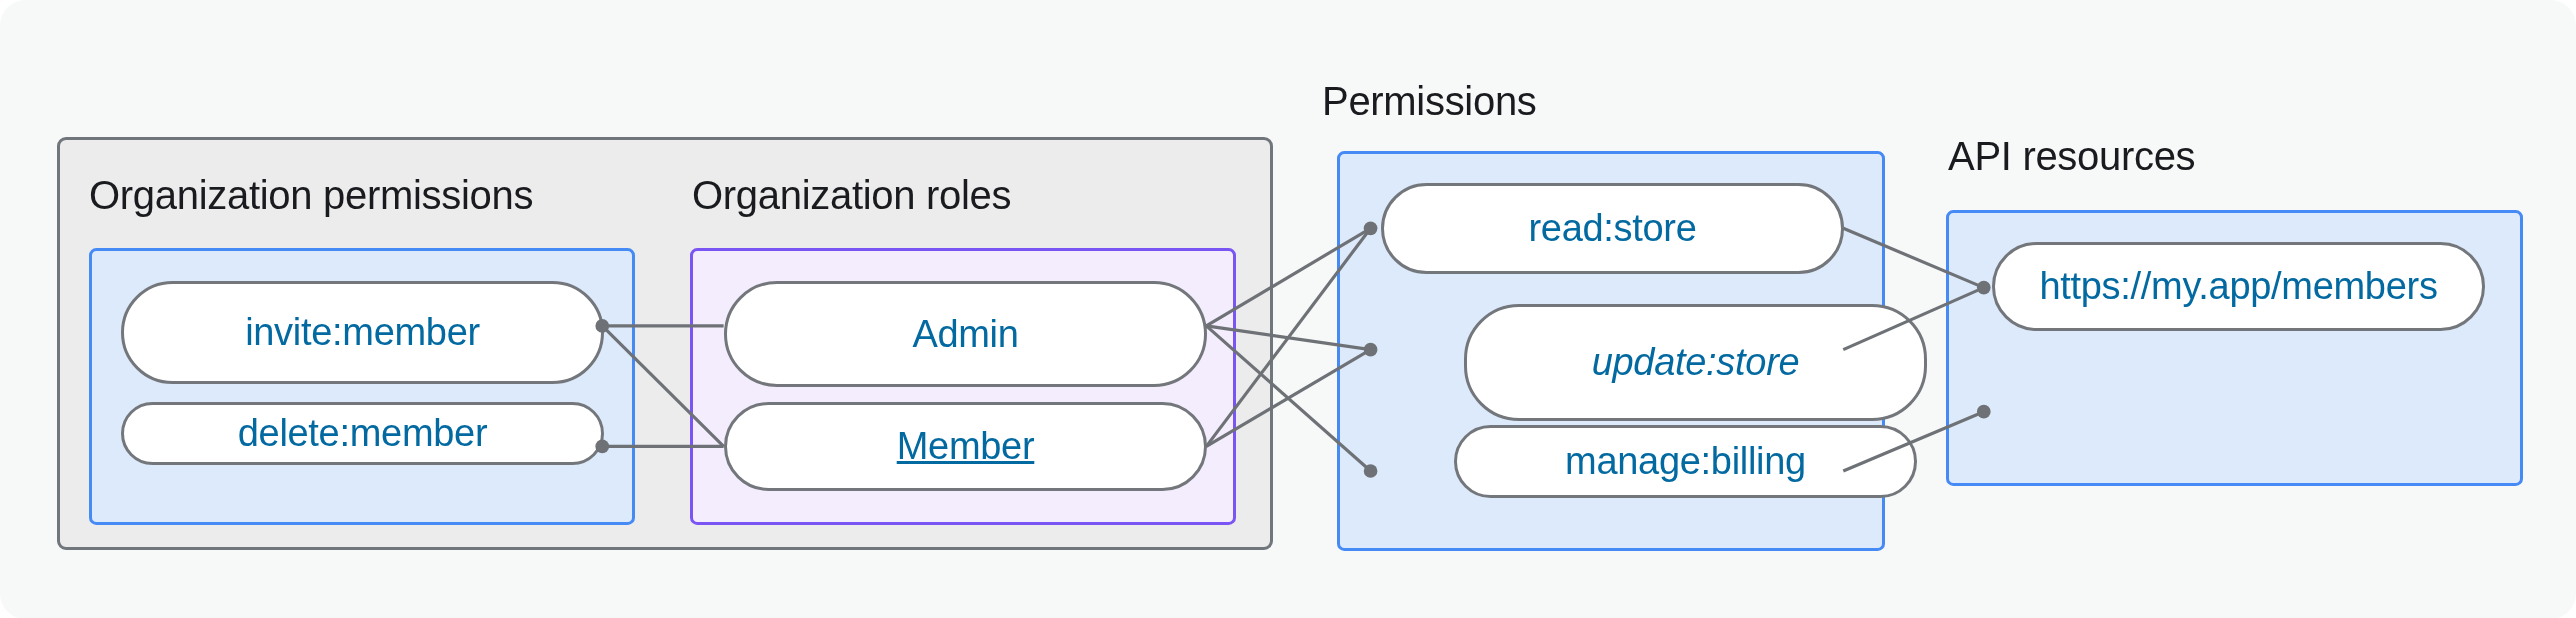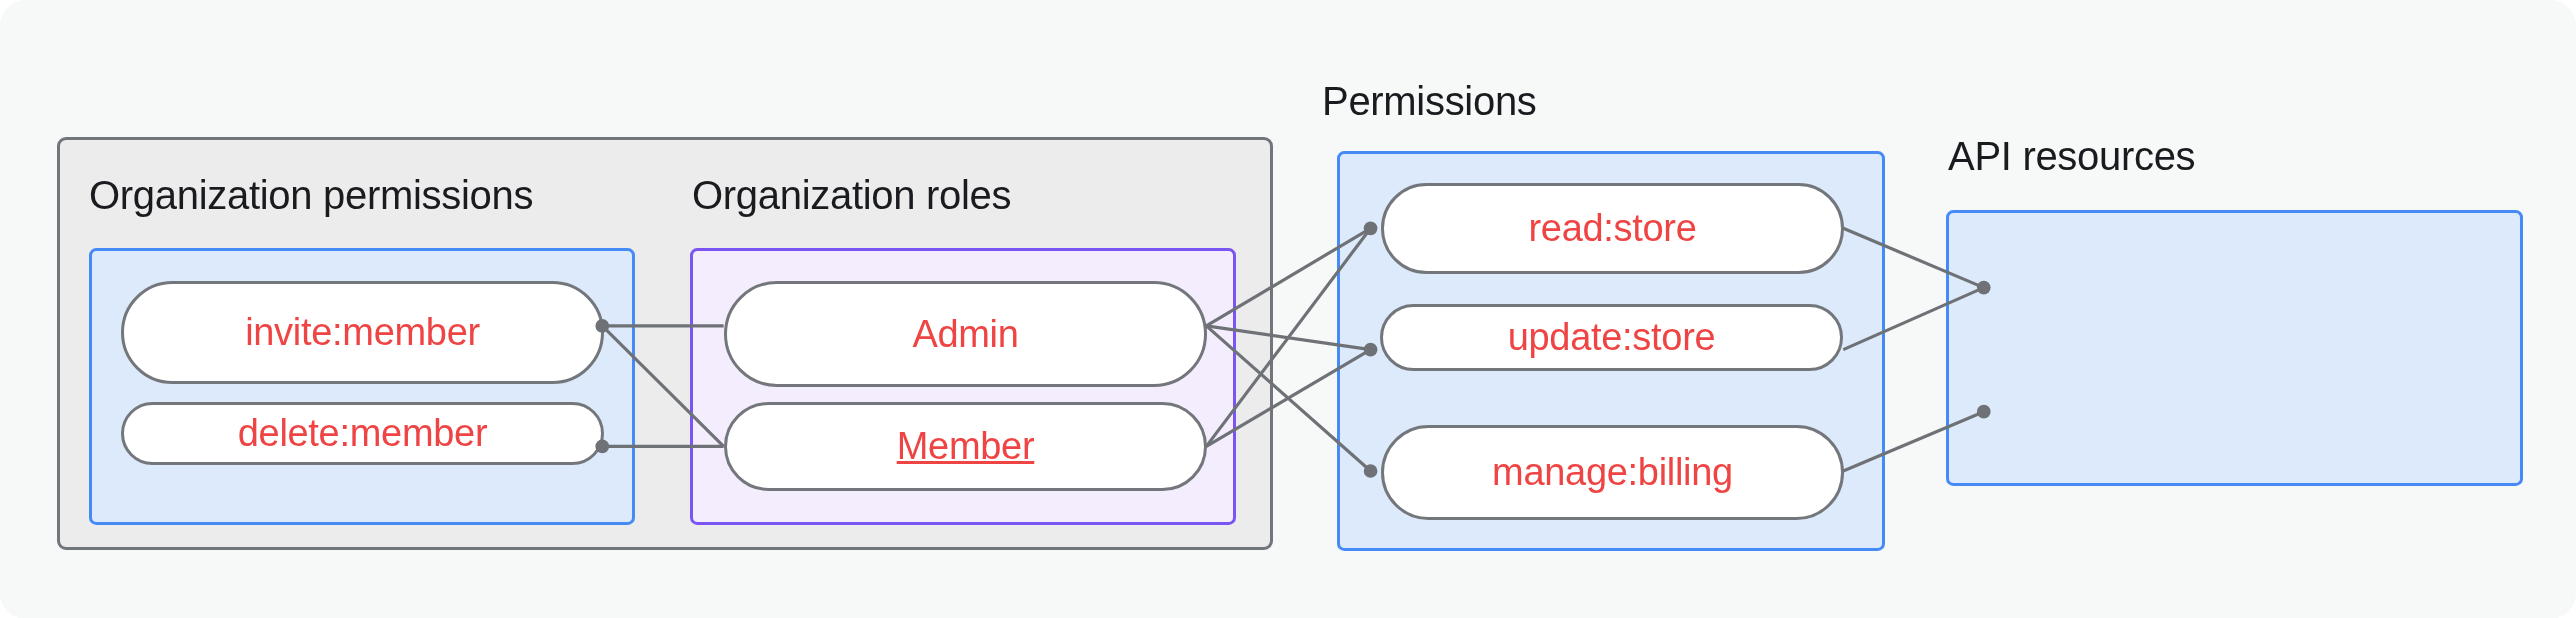"read:store" .pill { color: #ef4444 -> #0369a1 }
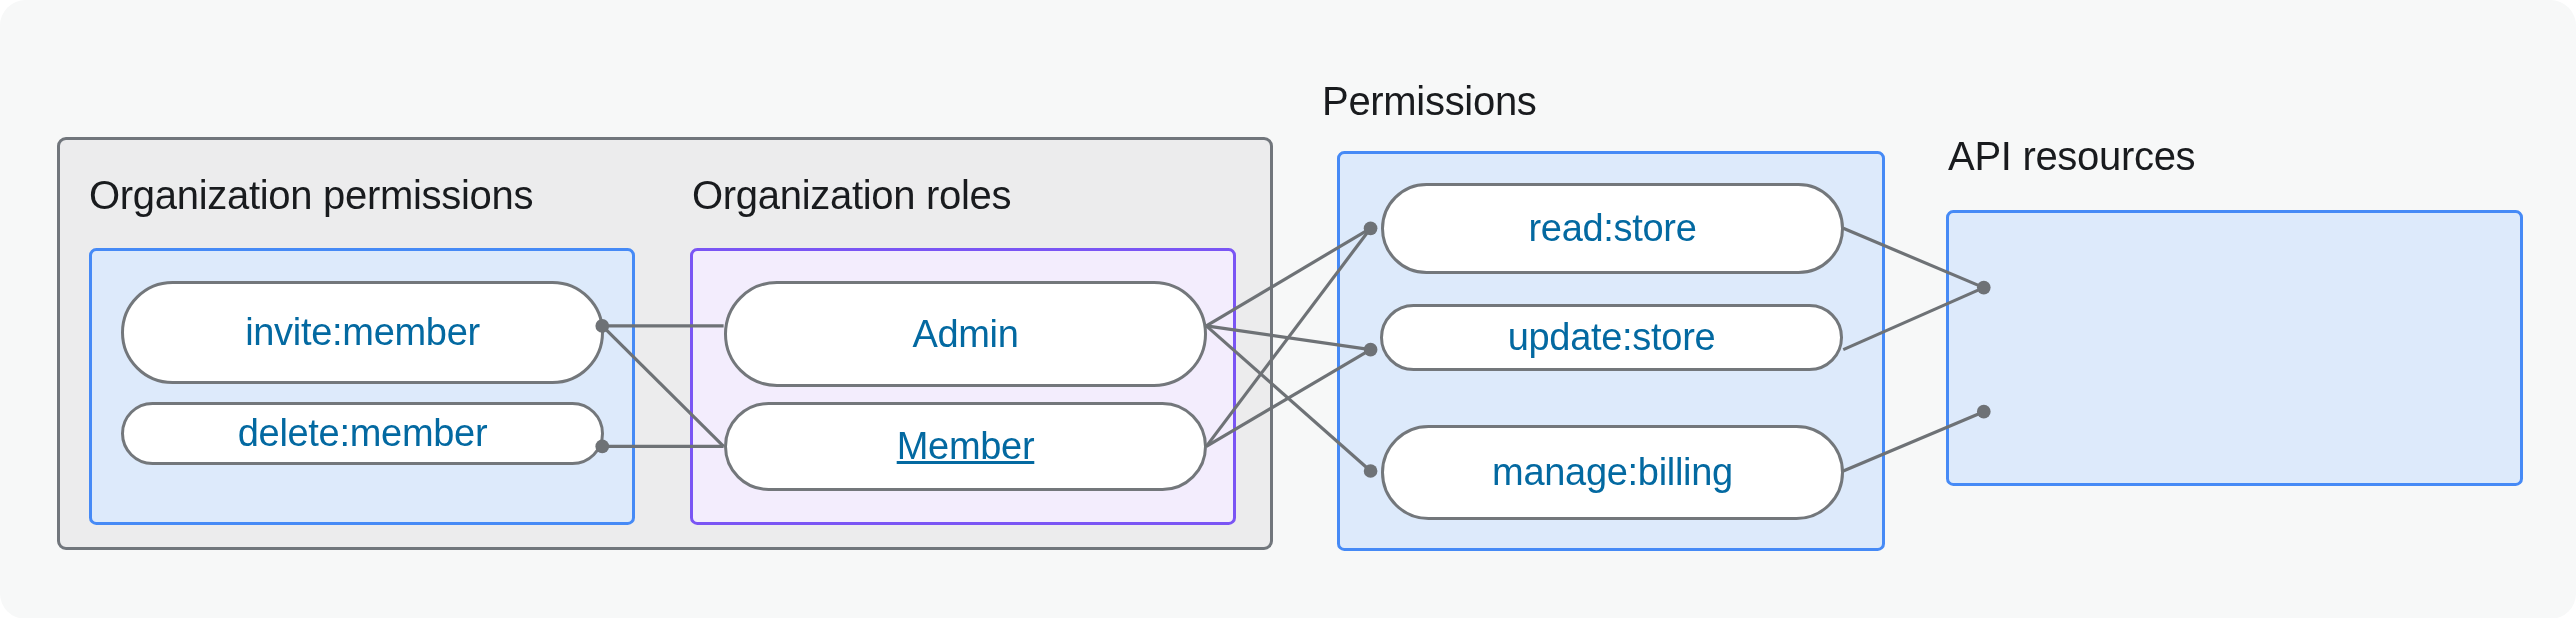"https://my.app/members" div.pill { html: none -> <div>https://my.app/members</div> }
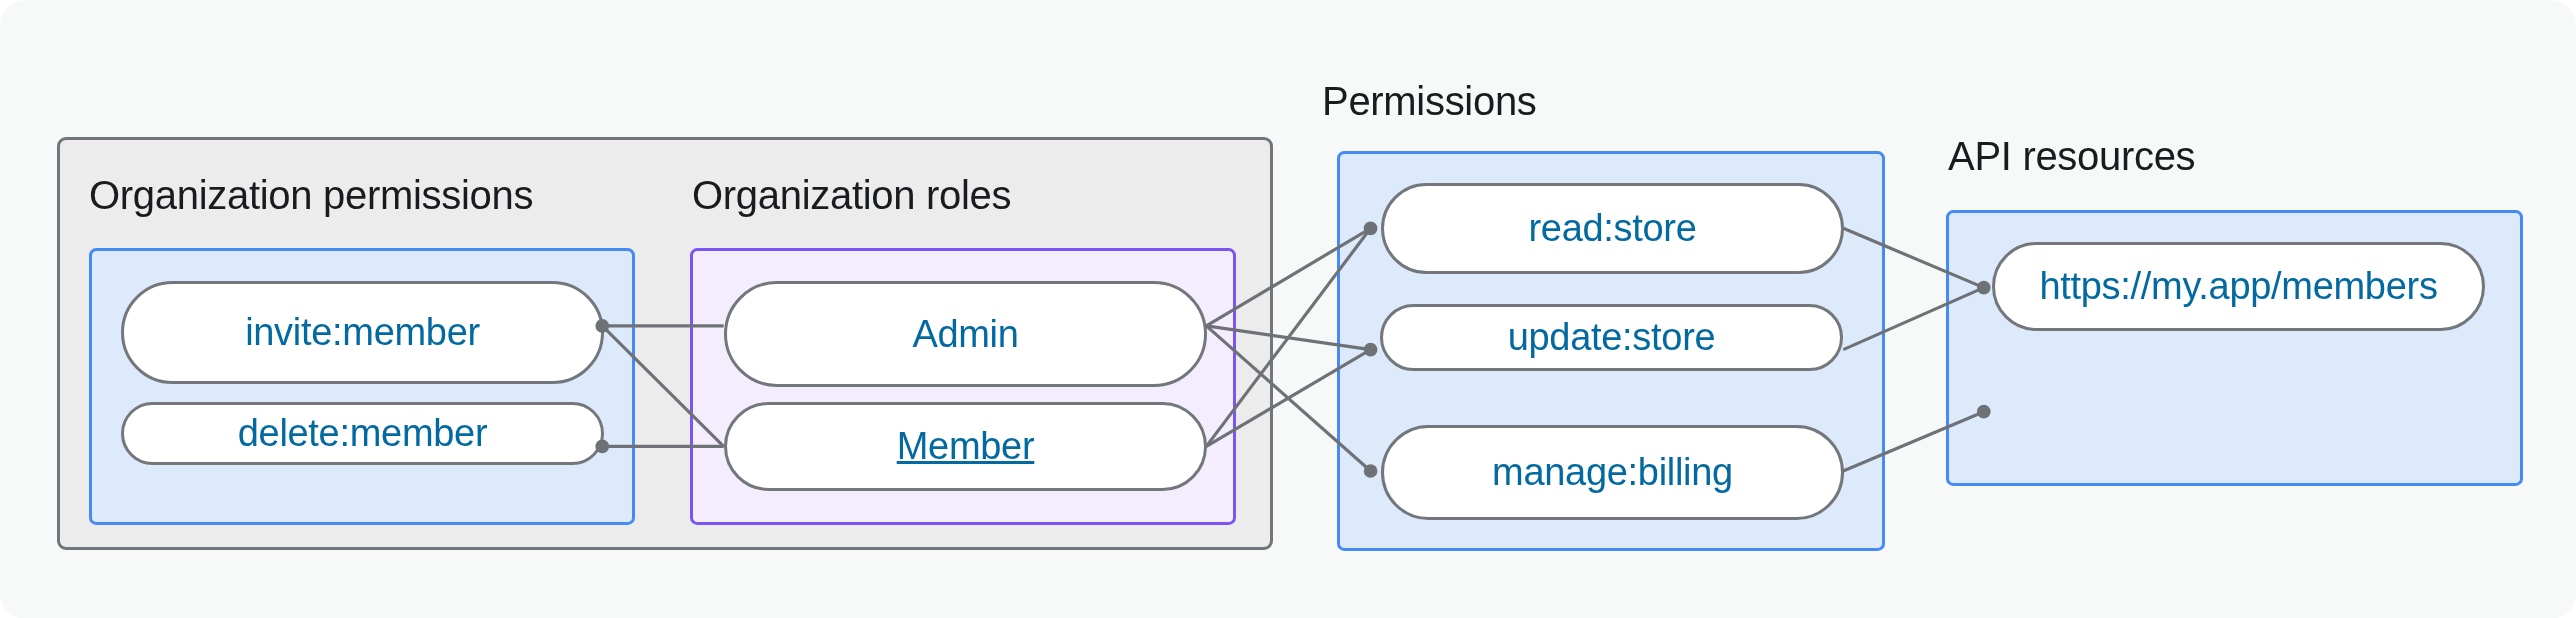"update:store" div.pill { font-style: none -> italic; height: 67px -> 117px; left: 1380px -> 1464px }
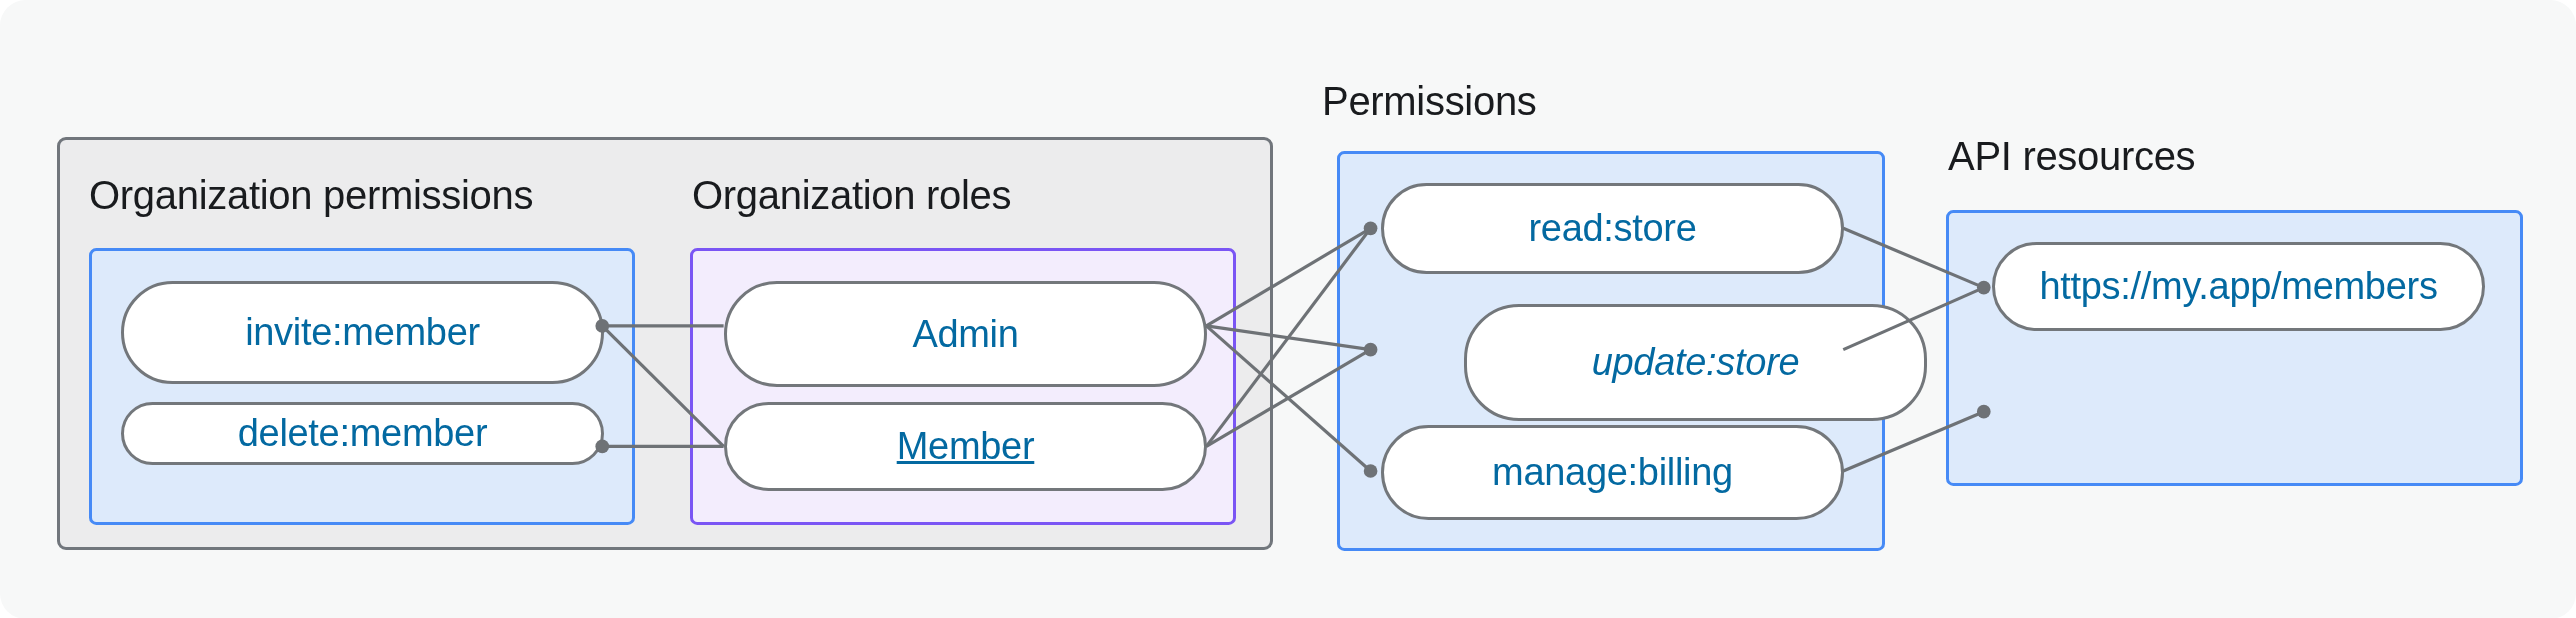"manage:billing" div.pill { height: 95px -> 73px; left: 1381px -> 1454px }
